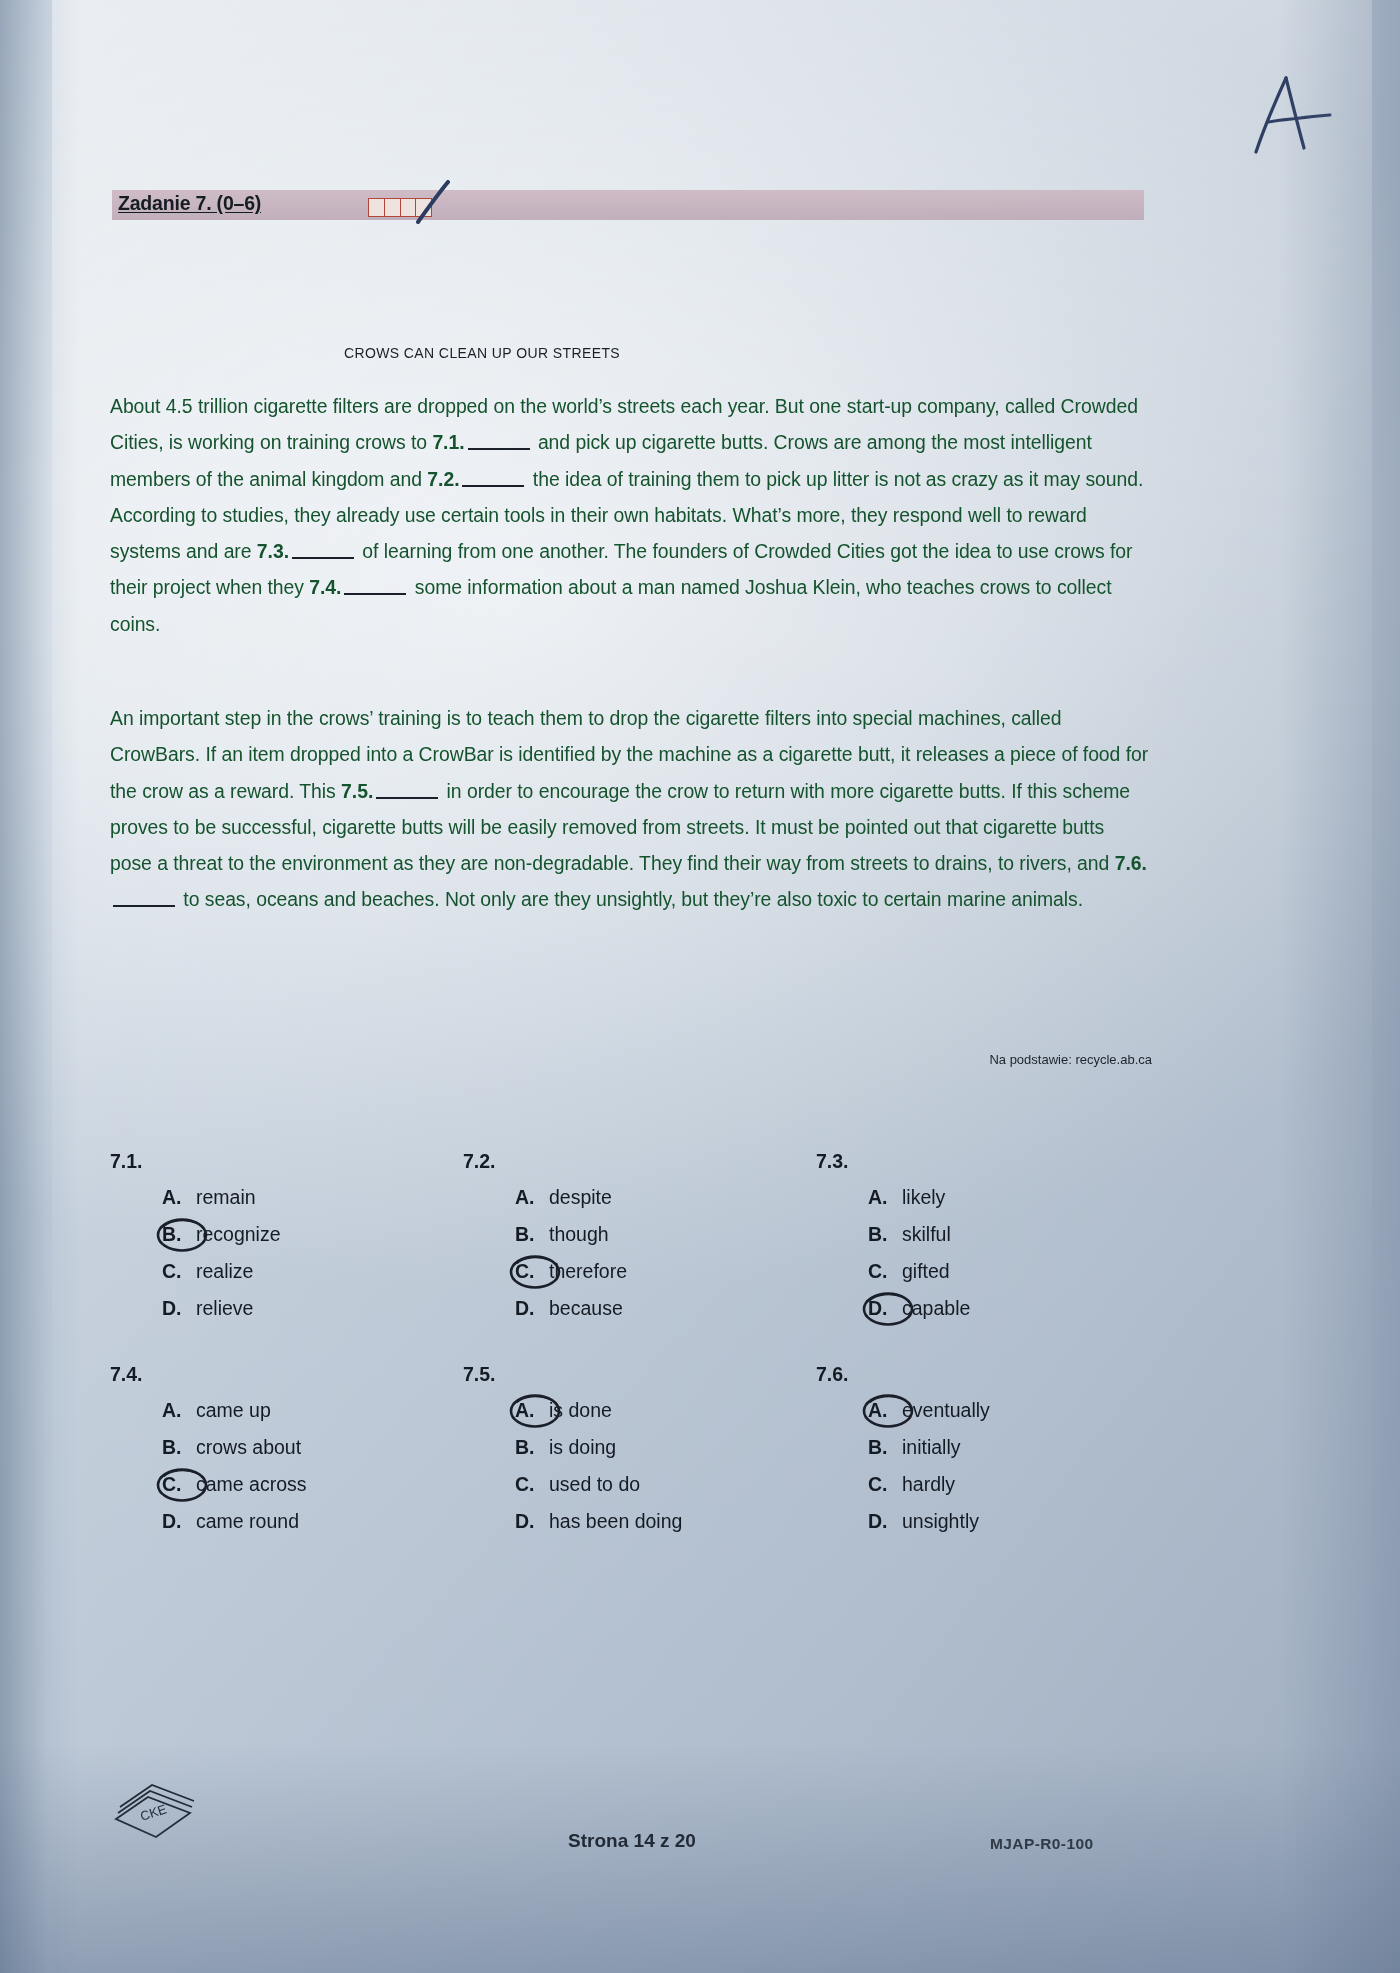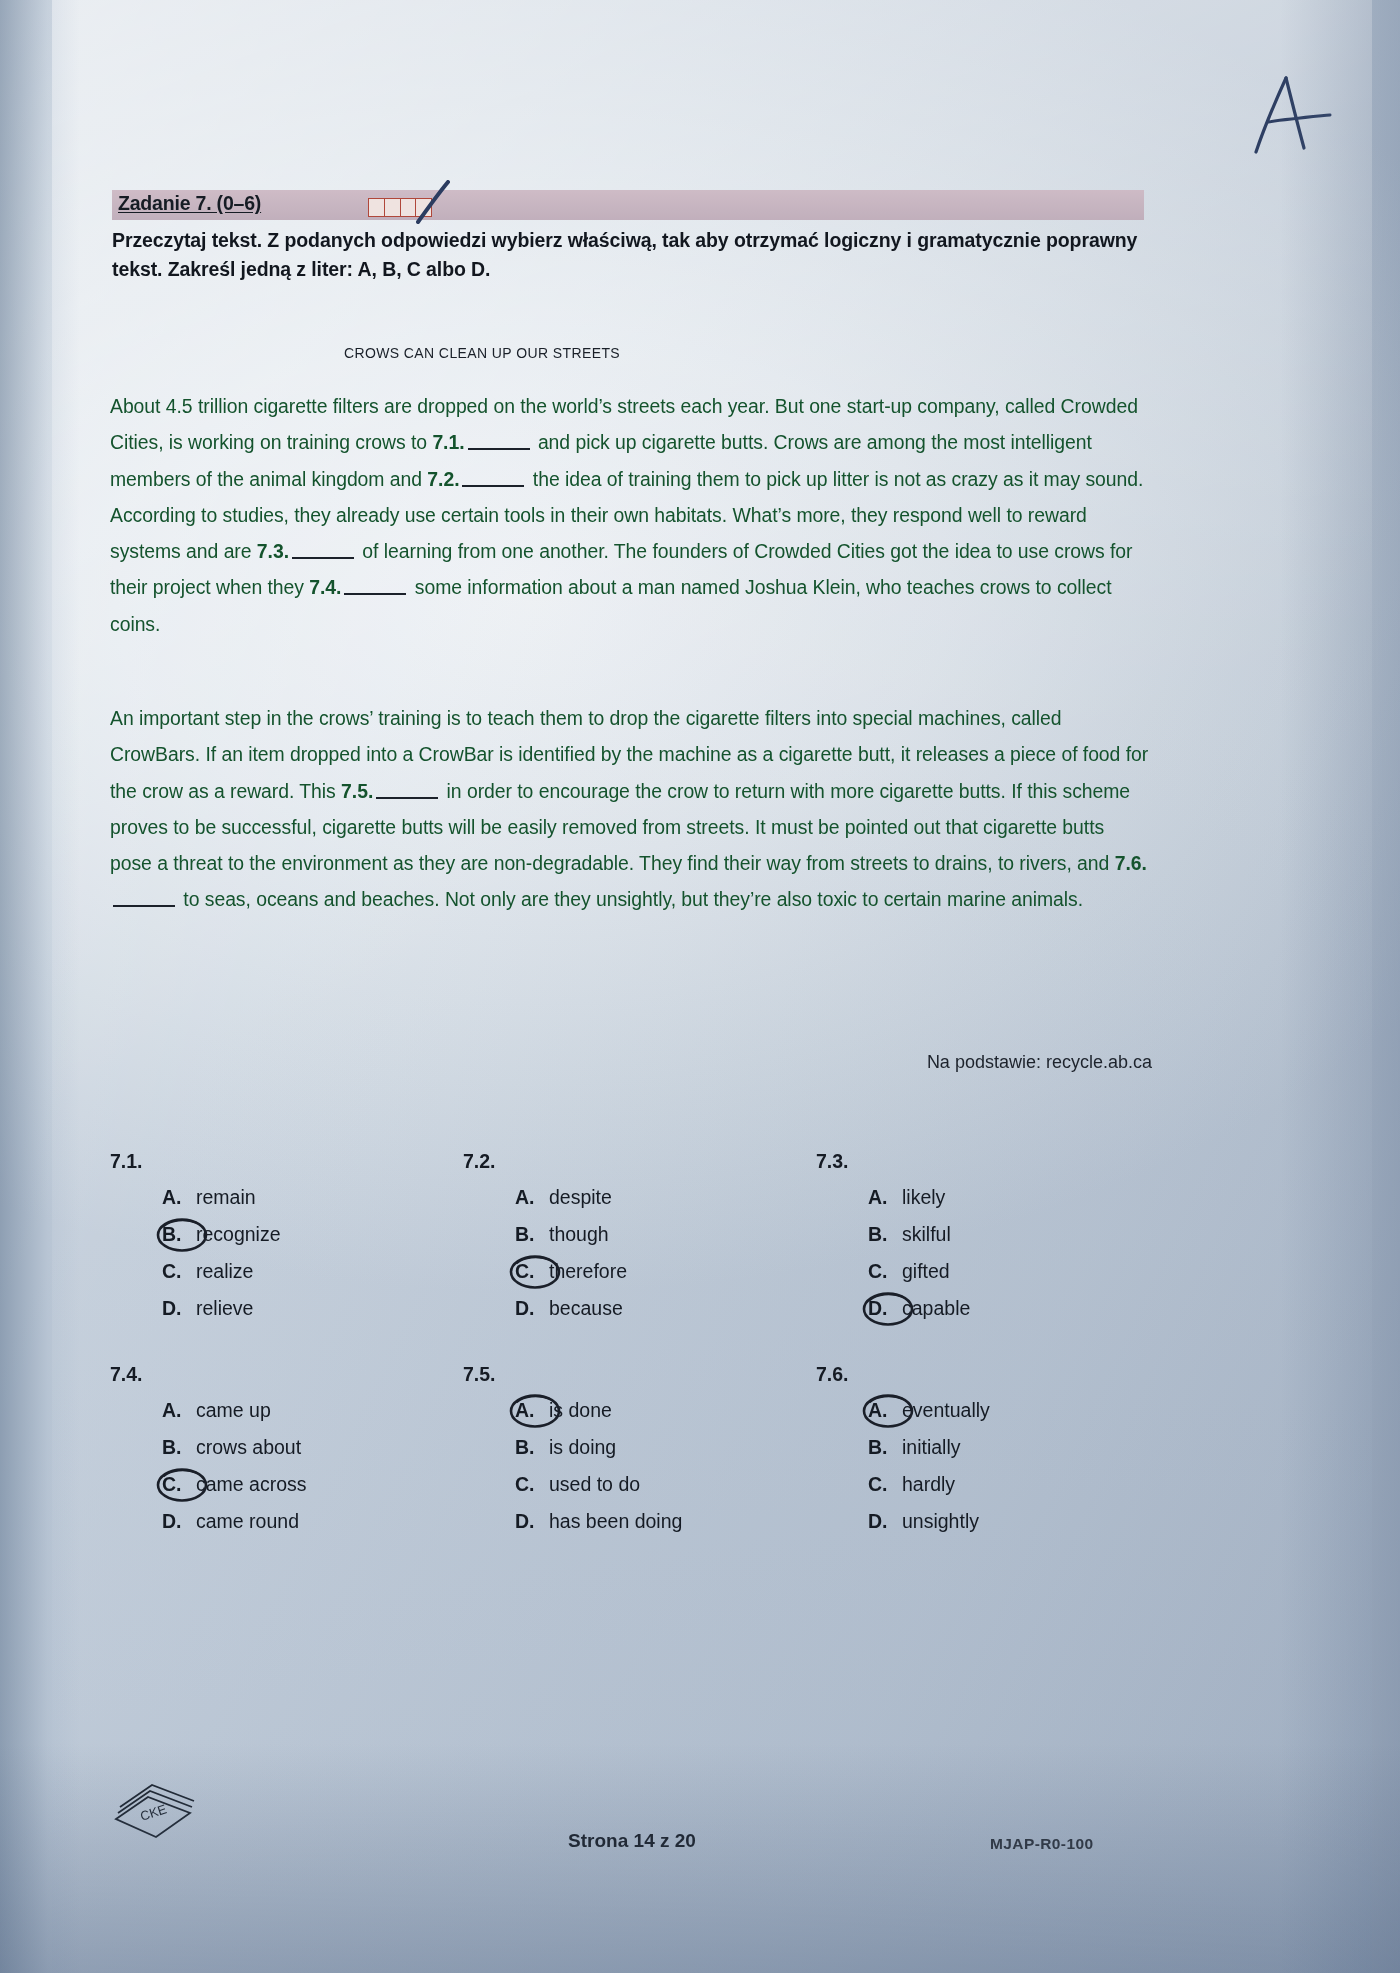"Przeczytaj tekst. Z podanych odpowiedzi" div.instr { html: <div>Przeczytaj tekst. Z podanych odpowiedzi wybierz właściwą, tak aby otrzymać logiczny i gramatycznie poprawny tekst. Zakreśl jedną z liter: A, B, C albo D.</div> -> none }
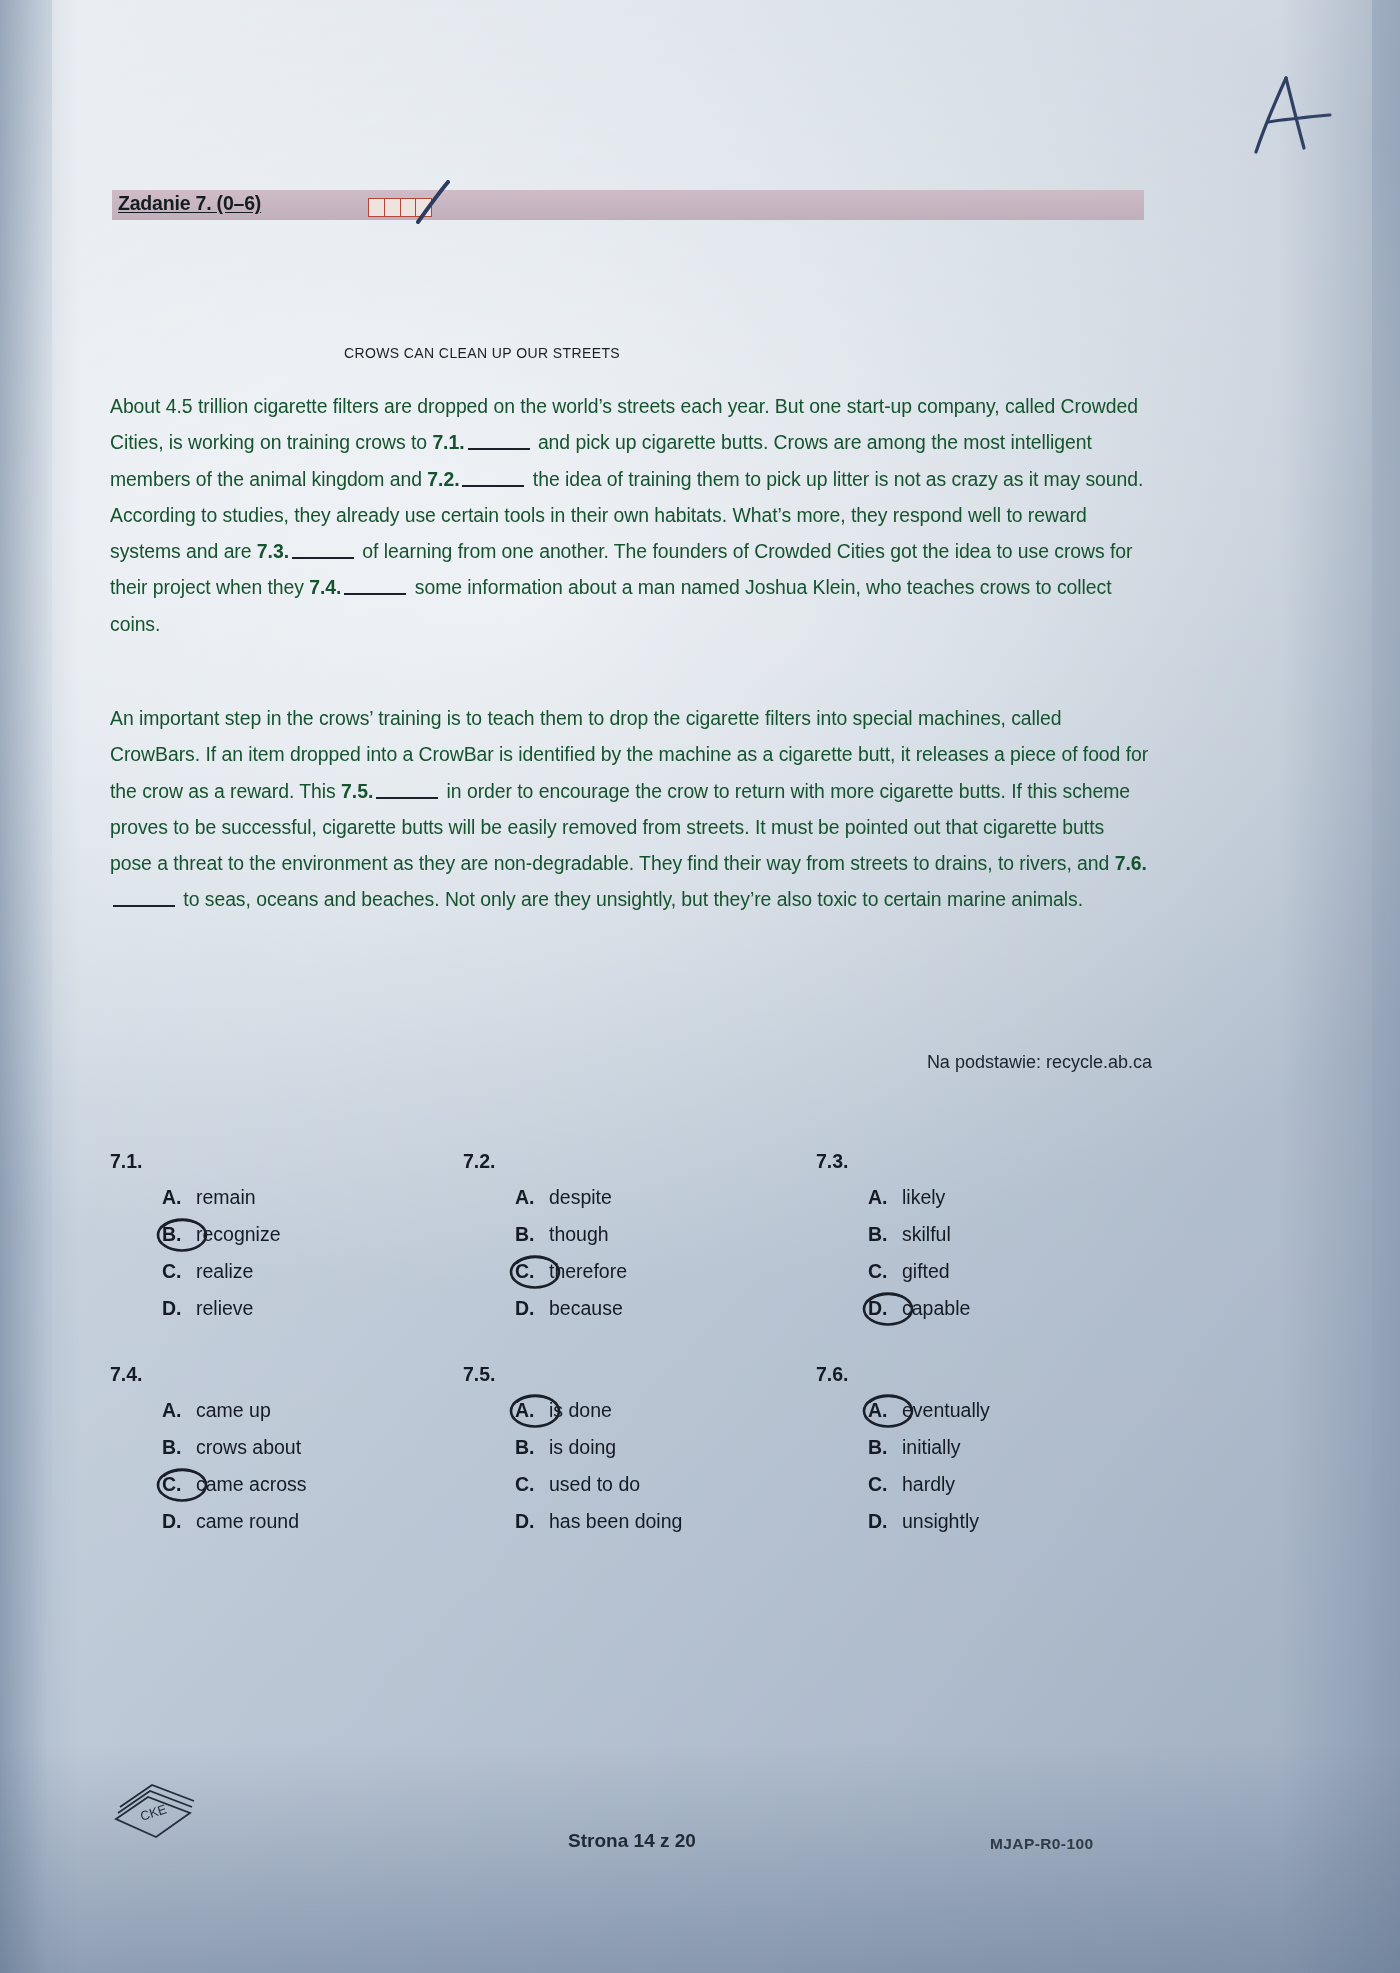"Na podstawie: recycle.ab.ca" .source { font-size: 18px -> 13px }
